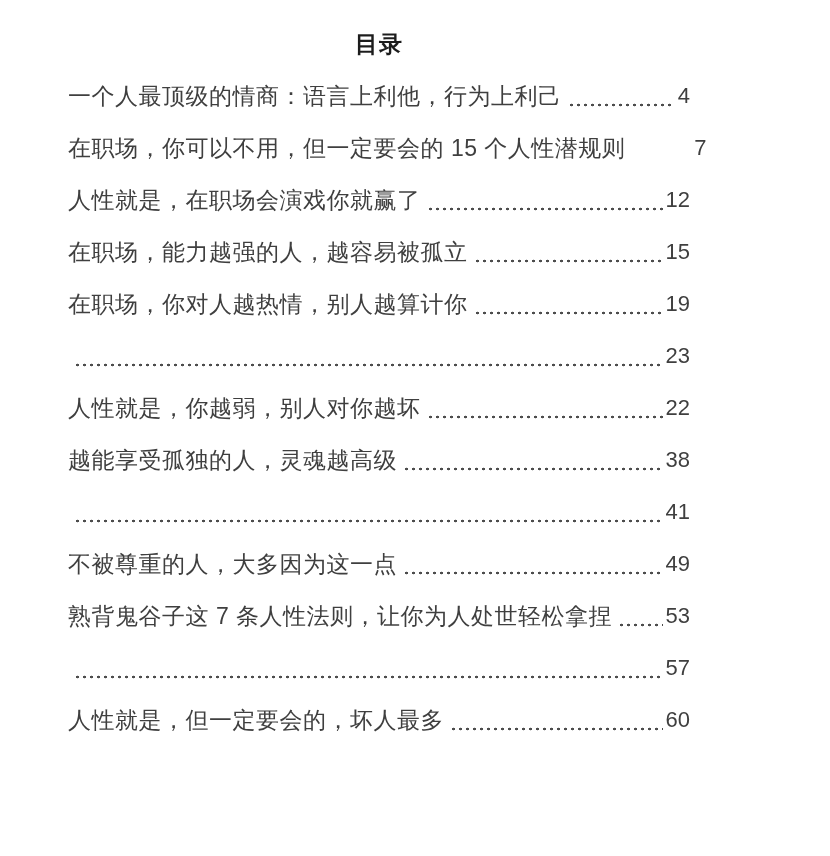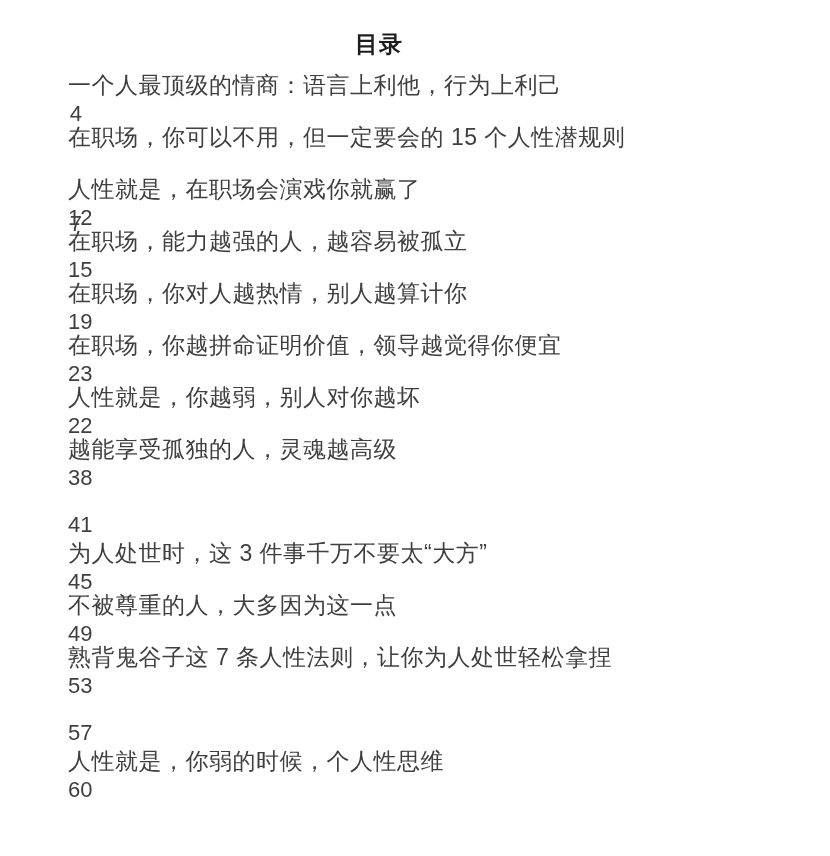"一个人最顶级的情商：语言上利他，行为上利己" .toc-row { align-items: flex-start -> center; flex-direction: column -> none }
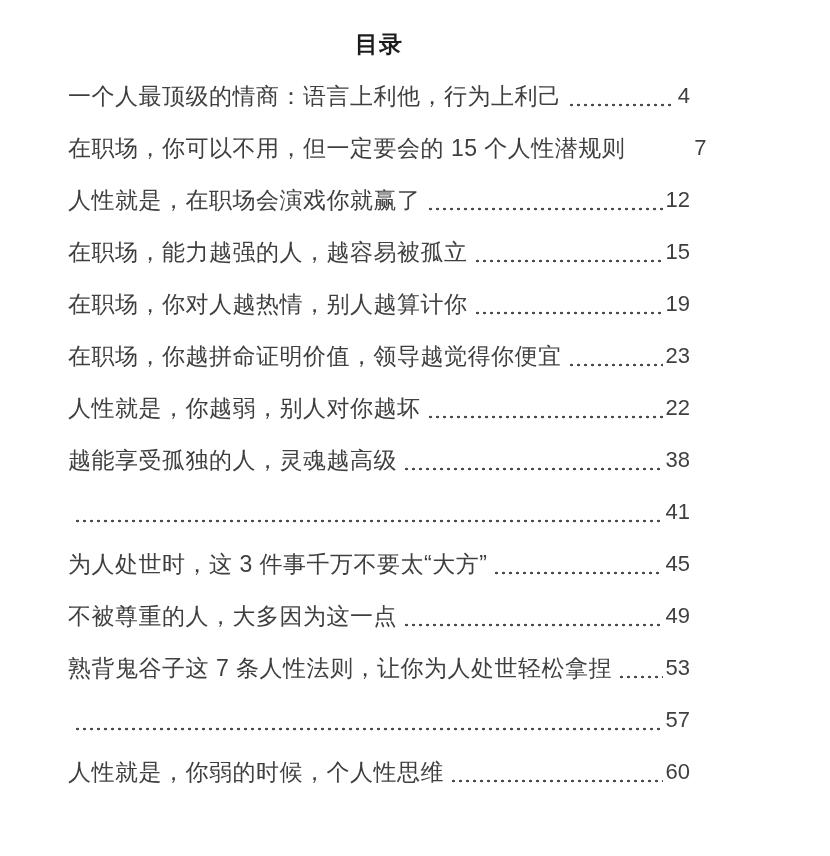"在职场，你越拼命证明价值，领导越觉得你便宜" span.toc-text { html: <span>在职场，你越拼命证明价值，领导越觉得你便宜</span> -> none }
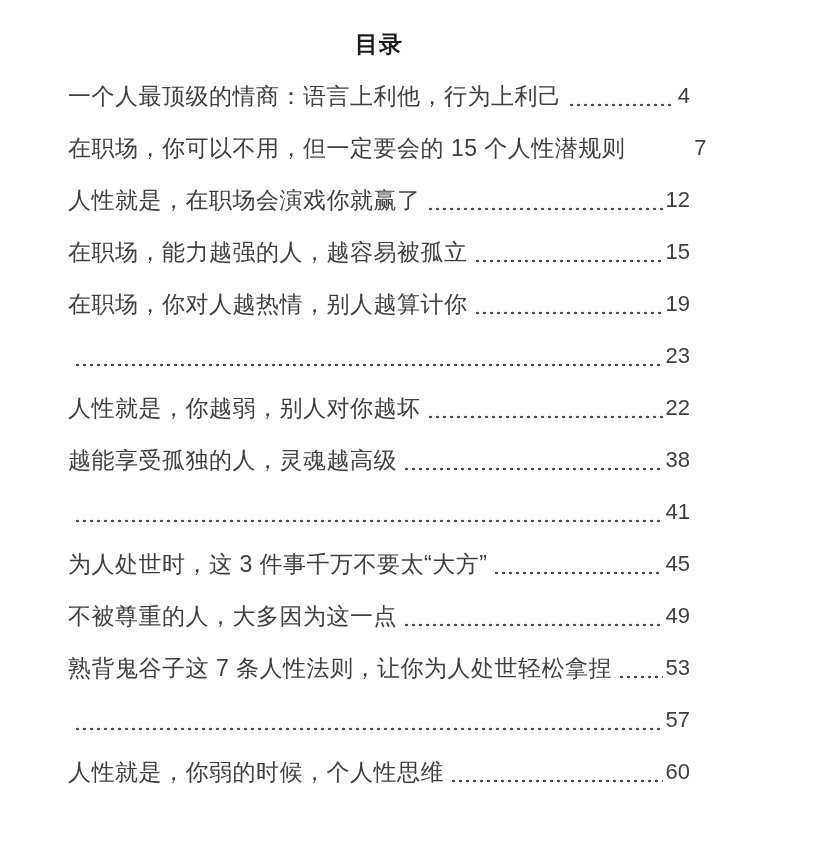"为人处世时，这 3 件事千万不要太“大方”" div.toc-row { html: <div> <span>为人处世时，这 3 件事千万不要太“大方”</span> <span></span> <span></span> <span>45</span> </div> -> none }
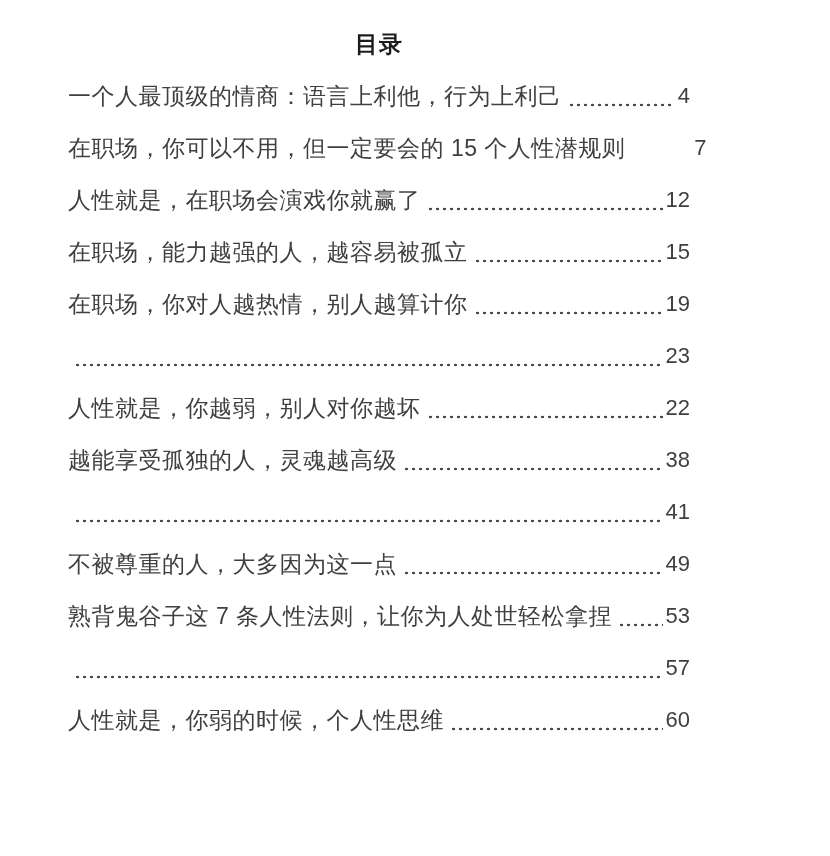"人性就是，你弱的时候，个人性思维" span.toc-text { text: 你弱的时候，个人性思维 -> 但一定要会的，坏人最多 }
